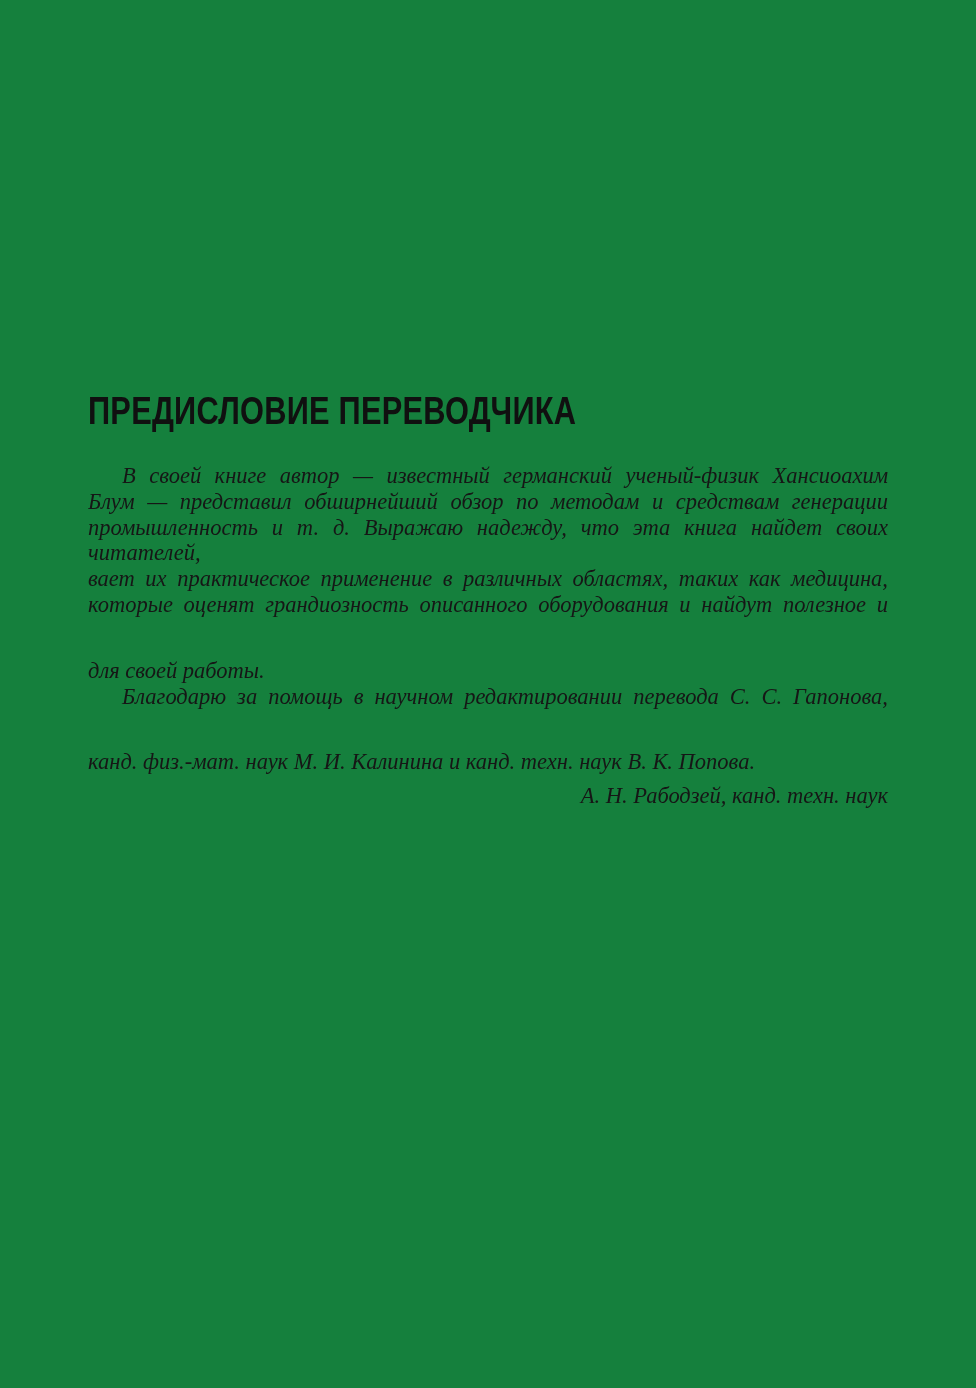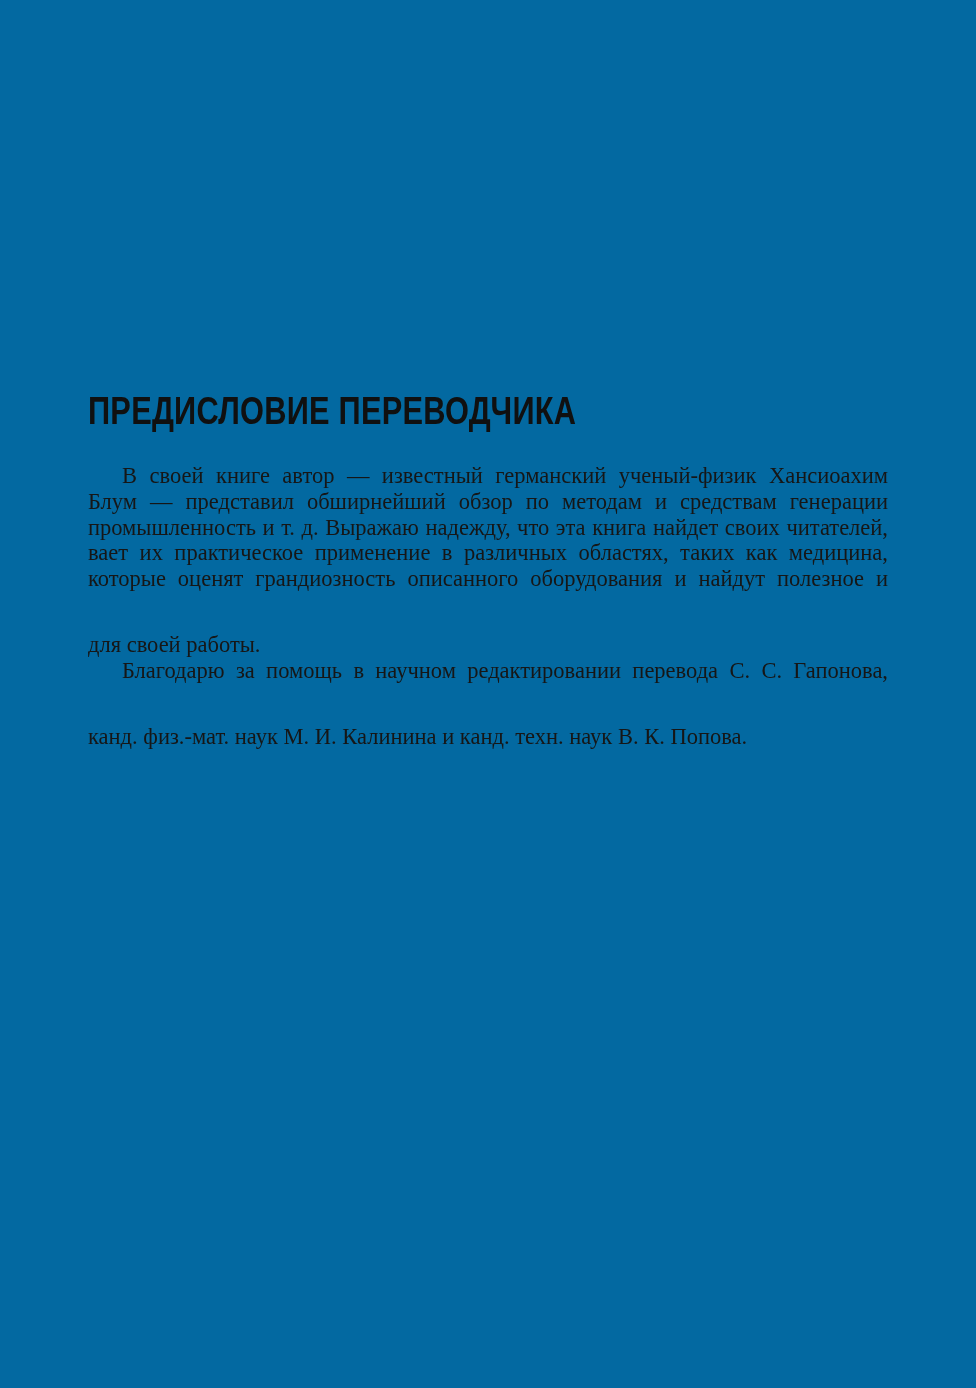"ПРЕДИСЛОВИЕ ПЕРЕВОДЧИКА" .page { background: #0369a1 -> #15803d }
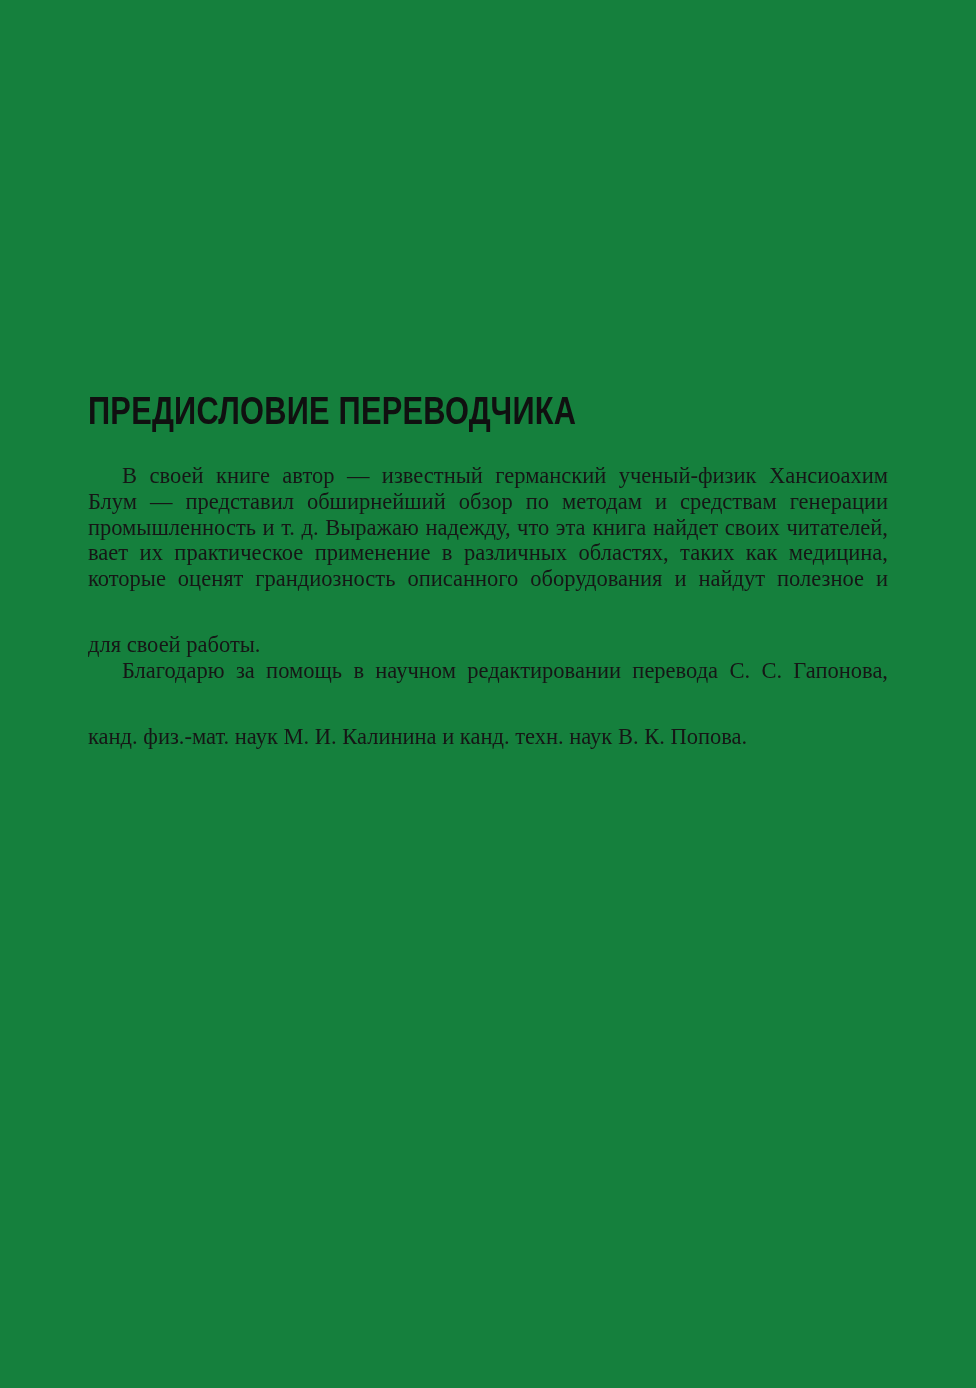"В своей книге автор —" .line { font-style: none -> italic }
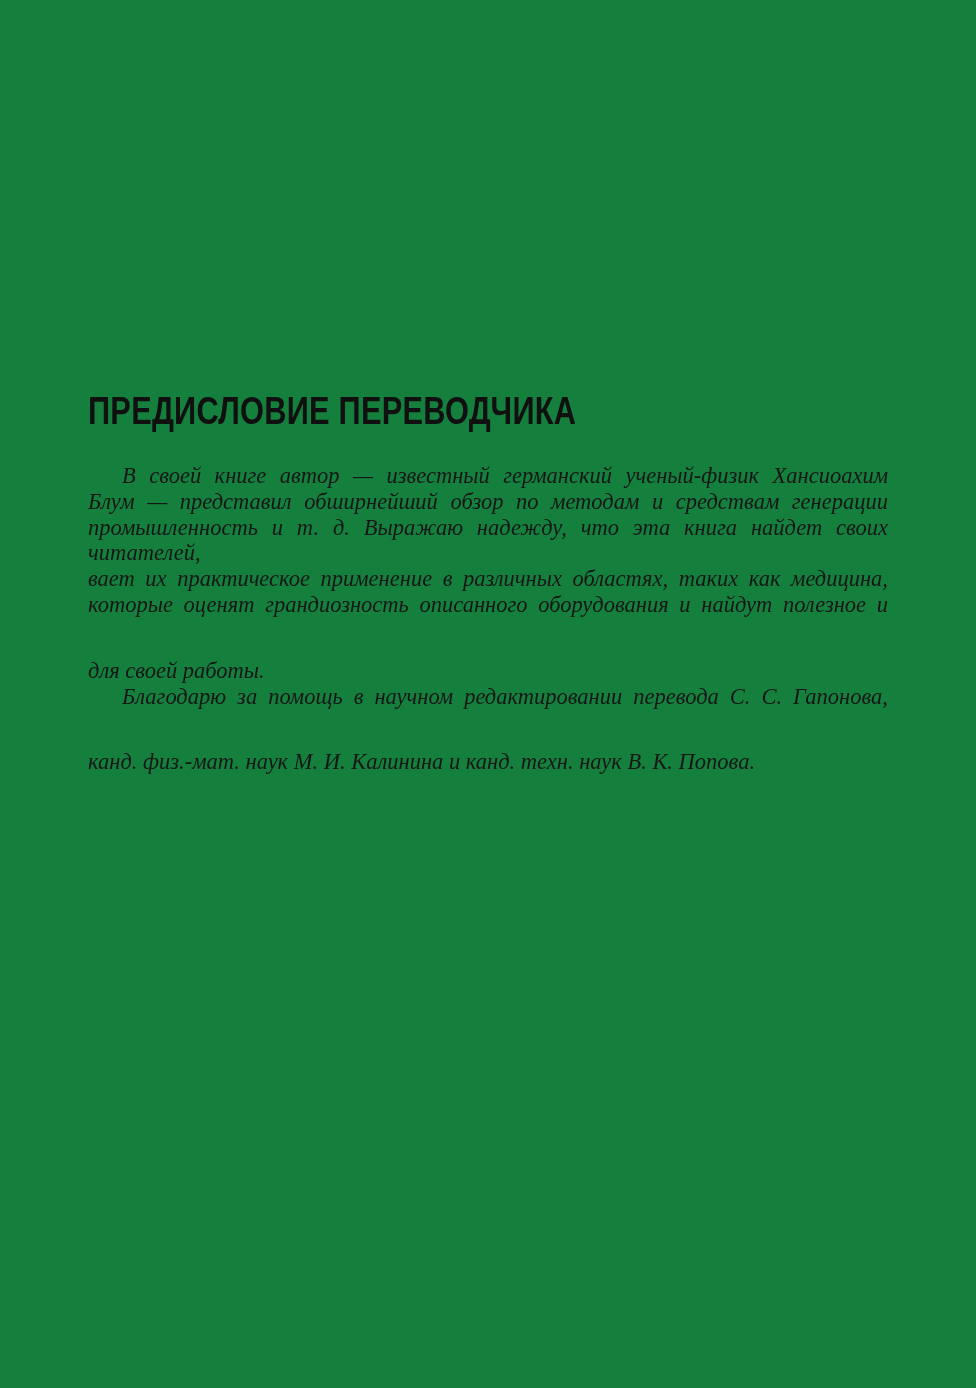"А. Н. Рабодзей, канд. техн." div.signature { html: none -> <div>А. Н. Рабодзей, канд. техн. наук</div> }
